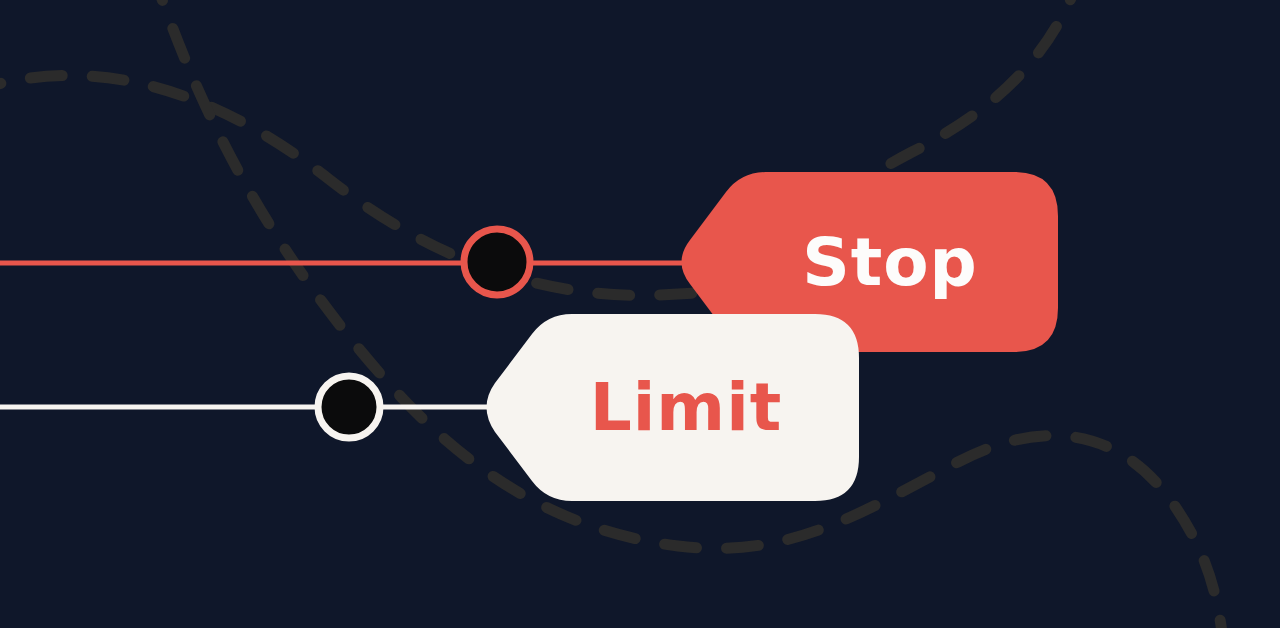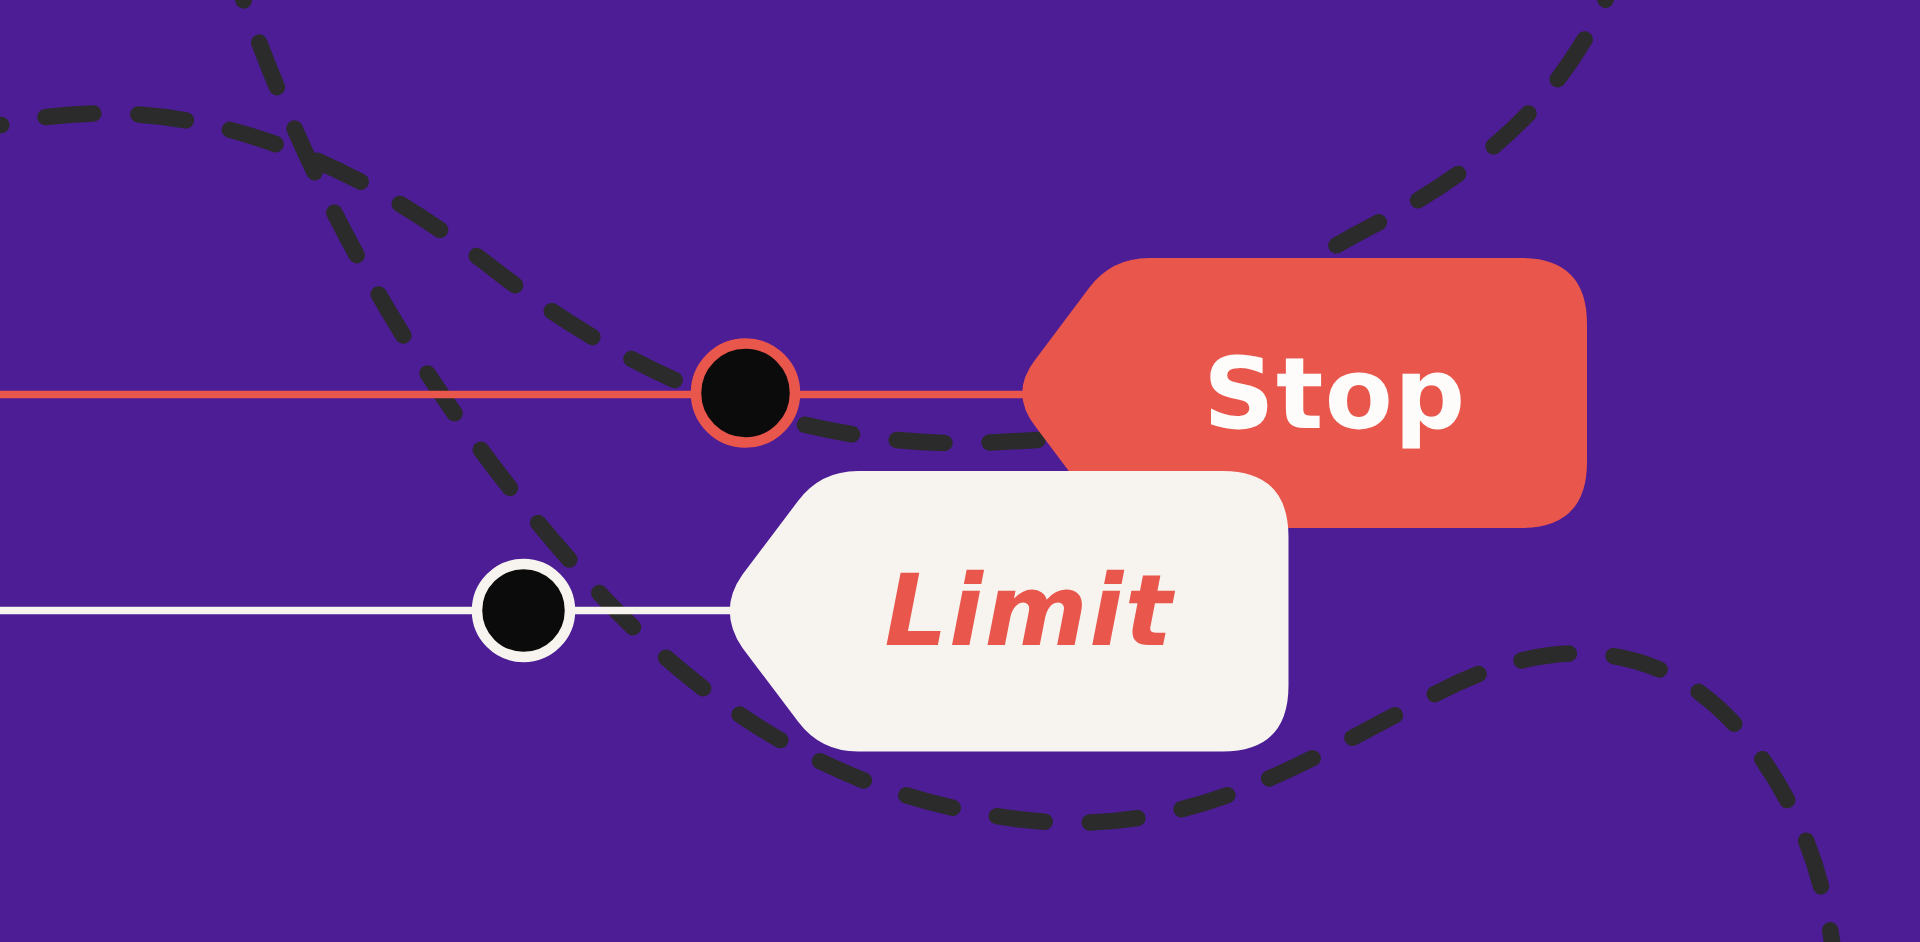"Stop" .stage { background: #4c1d95 -> #0f172a }
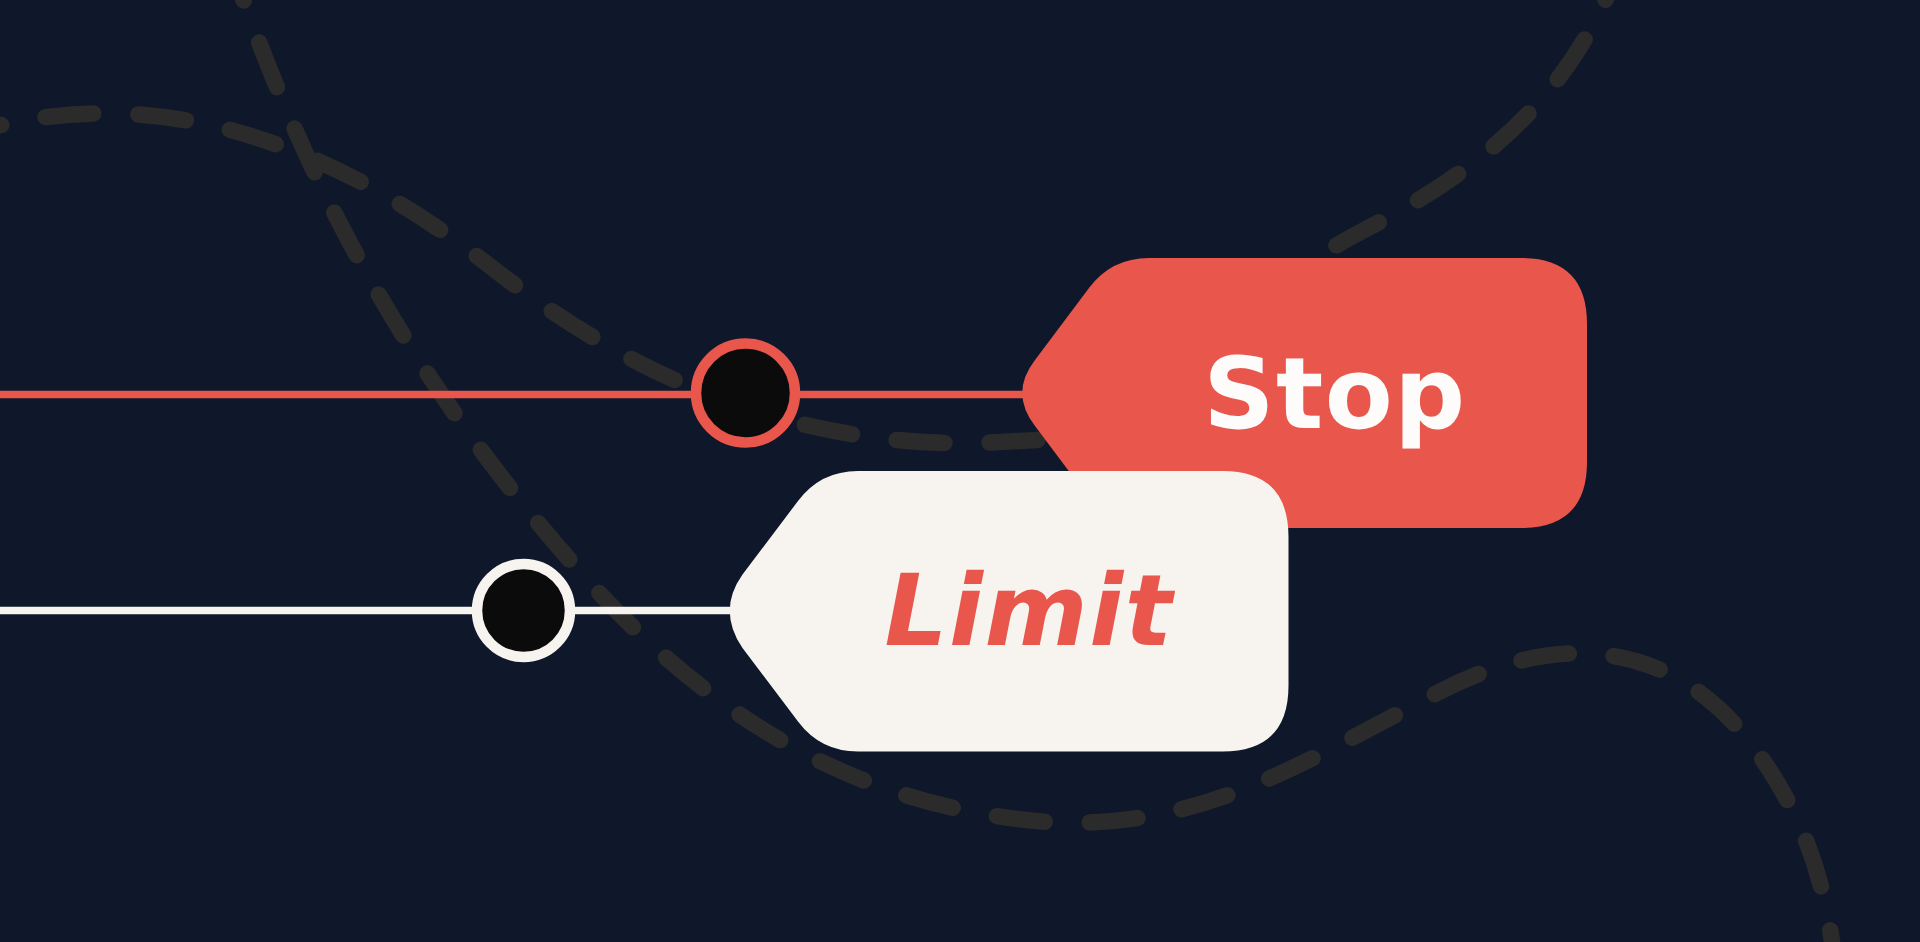"Limit" .tag-label.limit { font-style: italic -> none }
